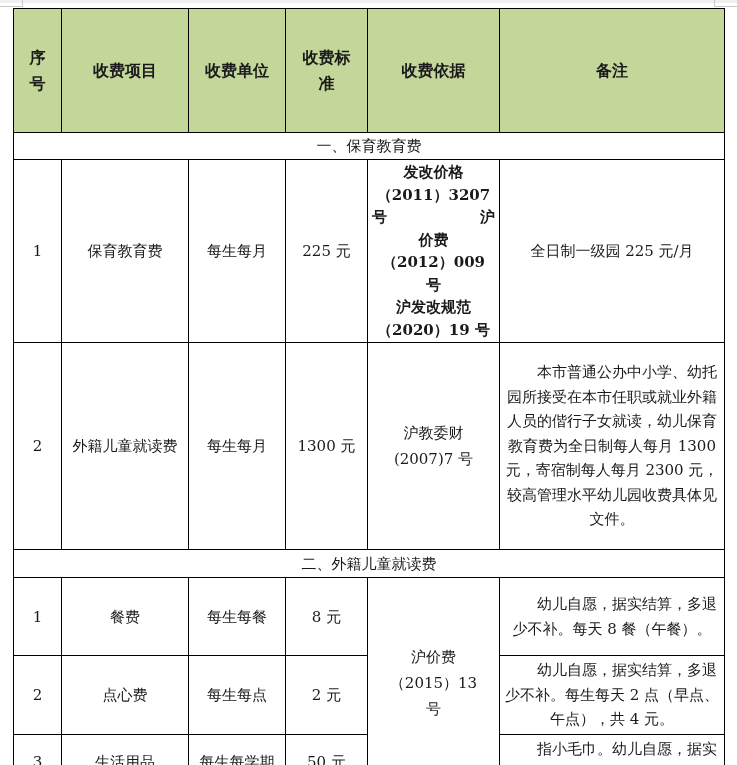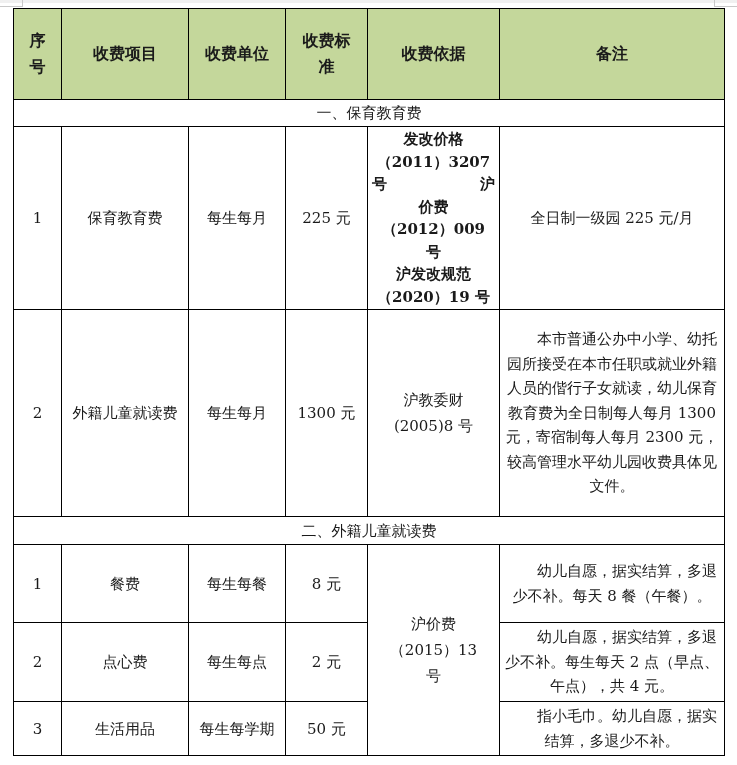"序号" tr { height: 91px -> 124px }
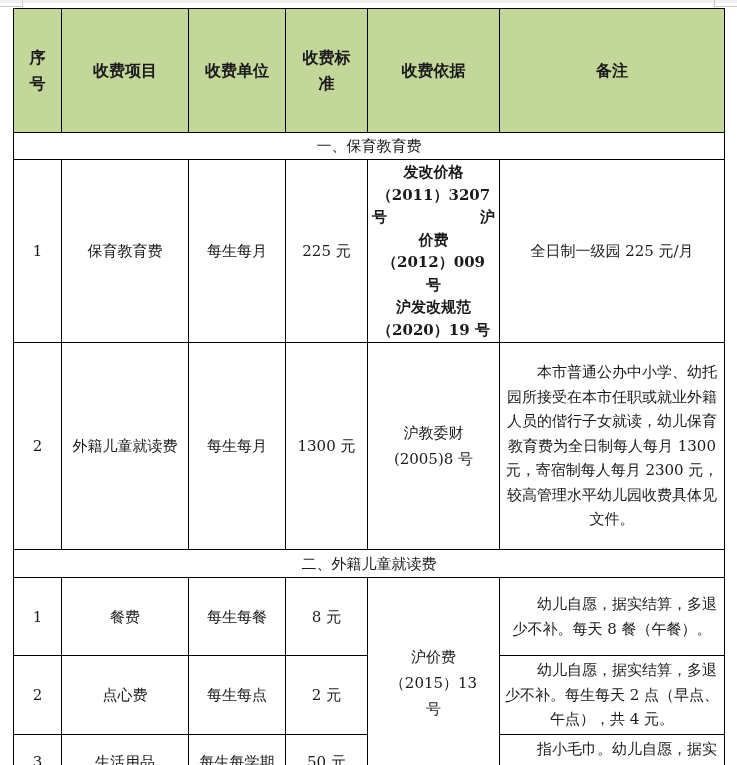"沪教委财(2005)8 号" td { text: 2005)8 -> 2007)7 }
